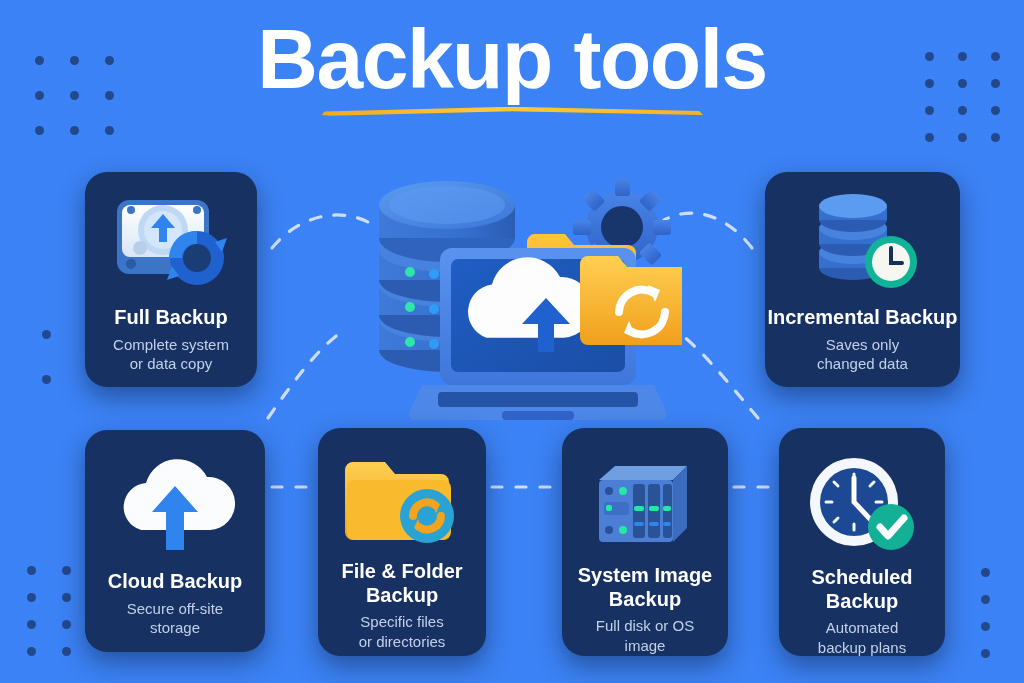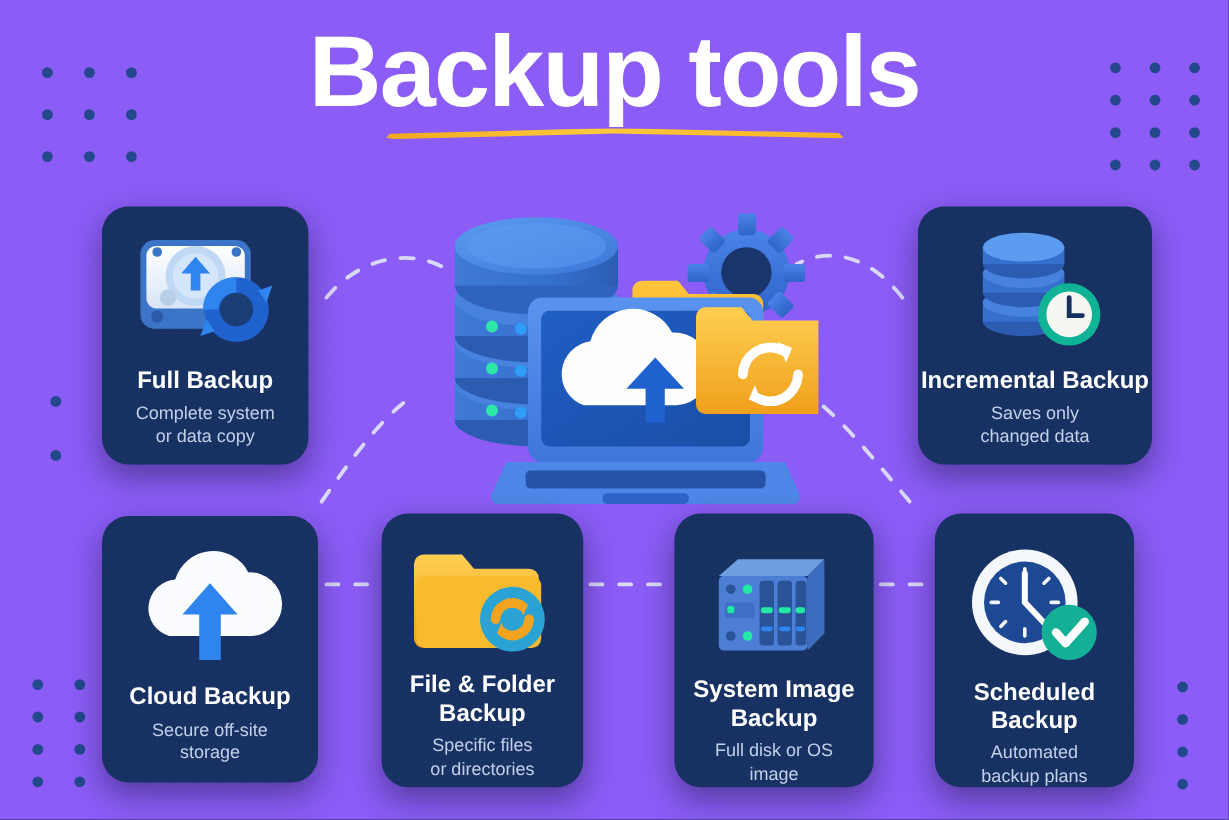"Backup tools" #stage { background-color: #8b5cf6 -> #3b82f6 }
